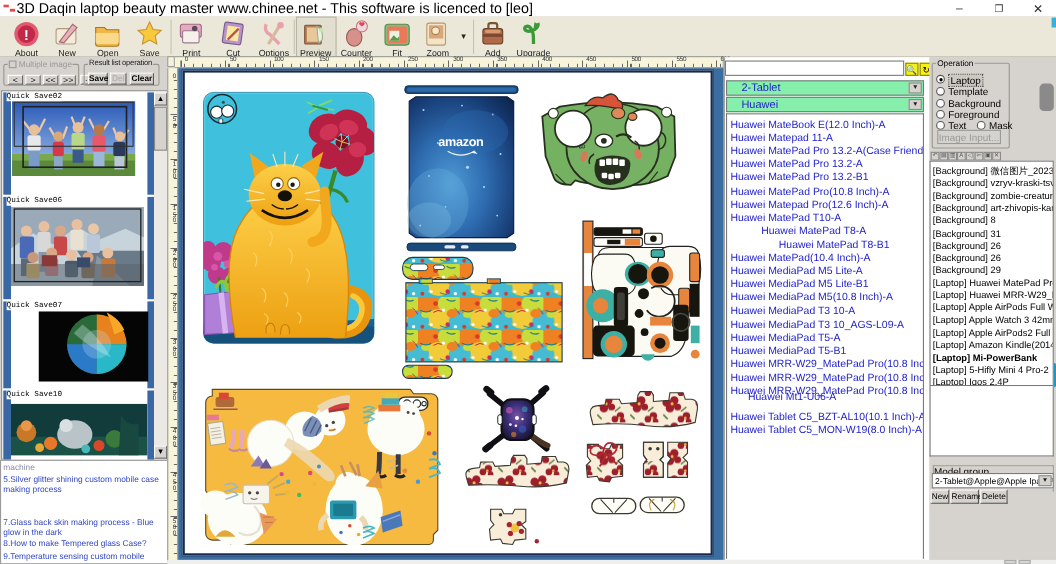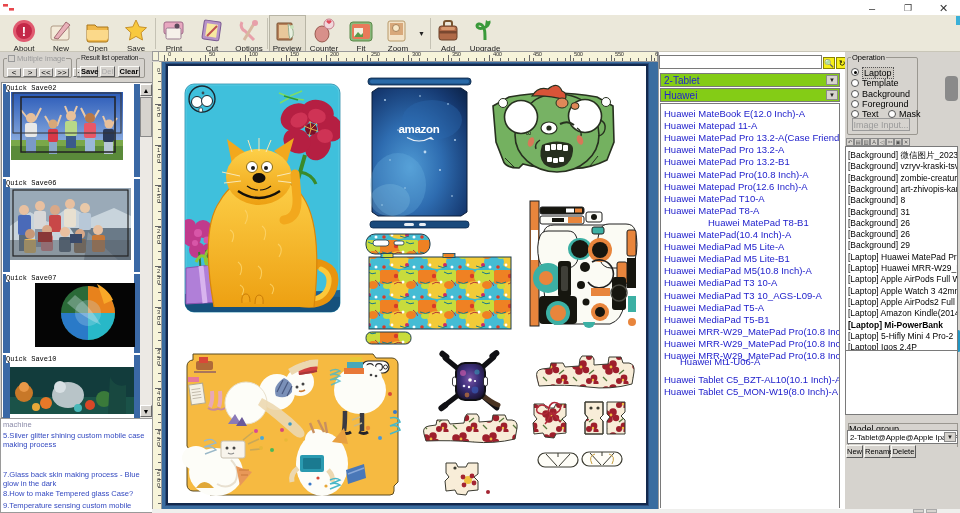"3D Daqin laptop beauty master" span.txt { html: none -> <span>3D Daqin laptop beauty master www.chinee.net - This software is licenced to [leo]</span> }
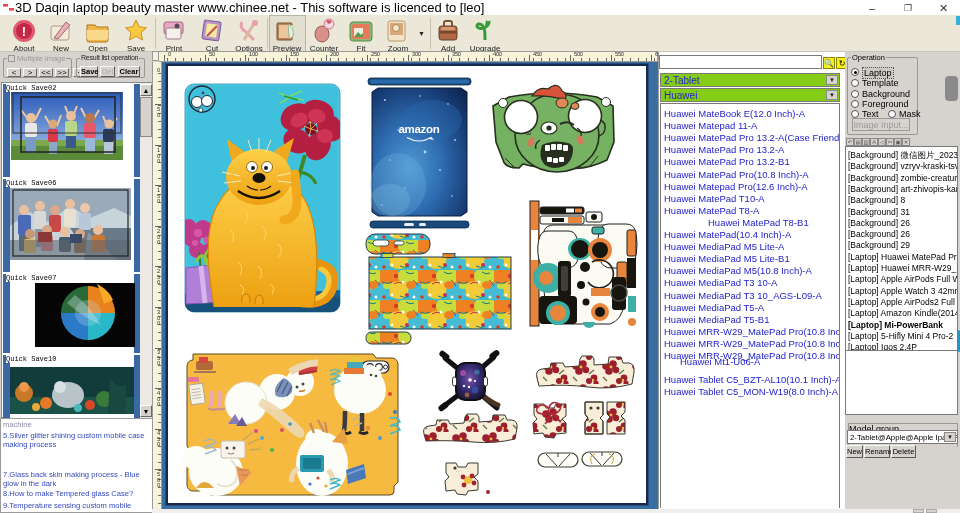"2-Tablet" .combo { background: #84cc16 -> #86efac; padding-left: 3px -> 13px }
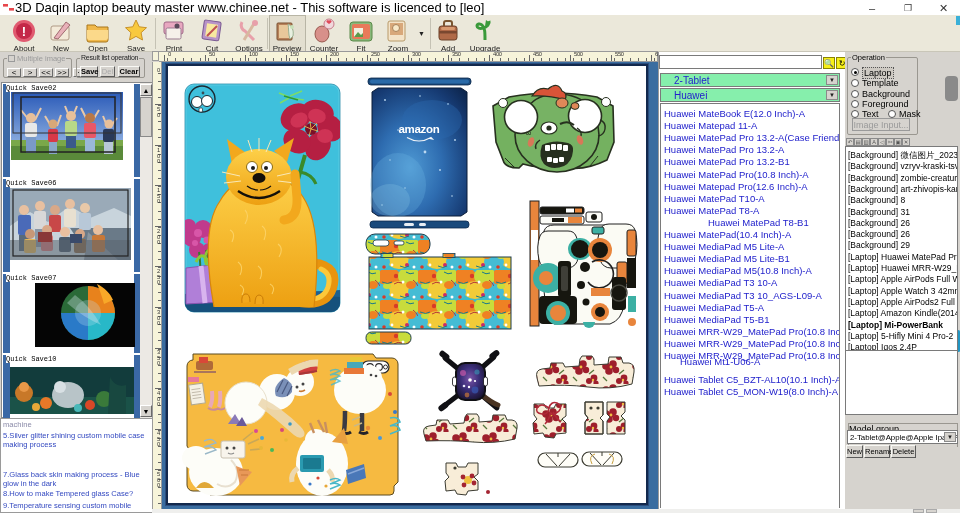"Huawei MatePad T8-A" div.hi { margin-left: none -> 28px }
